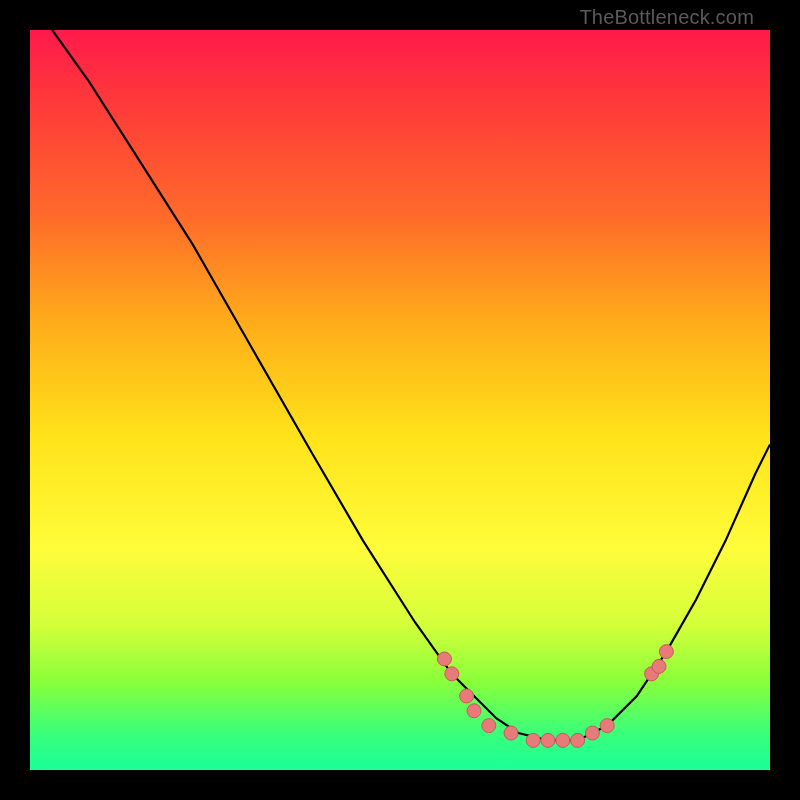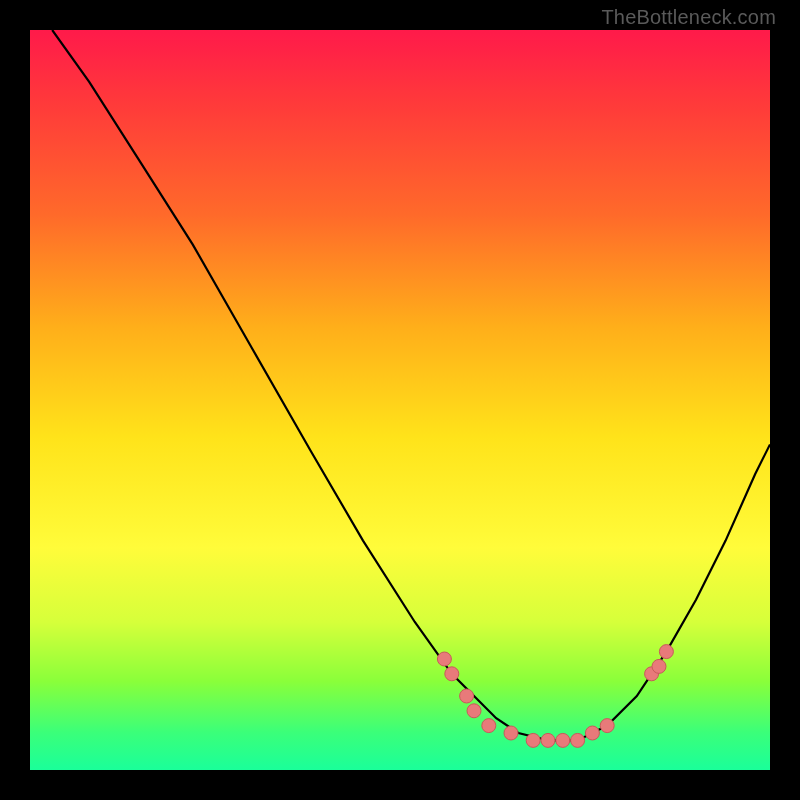"TheBottleneck.com" .attribution { right: 24px -> 46px }
